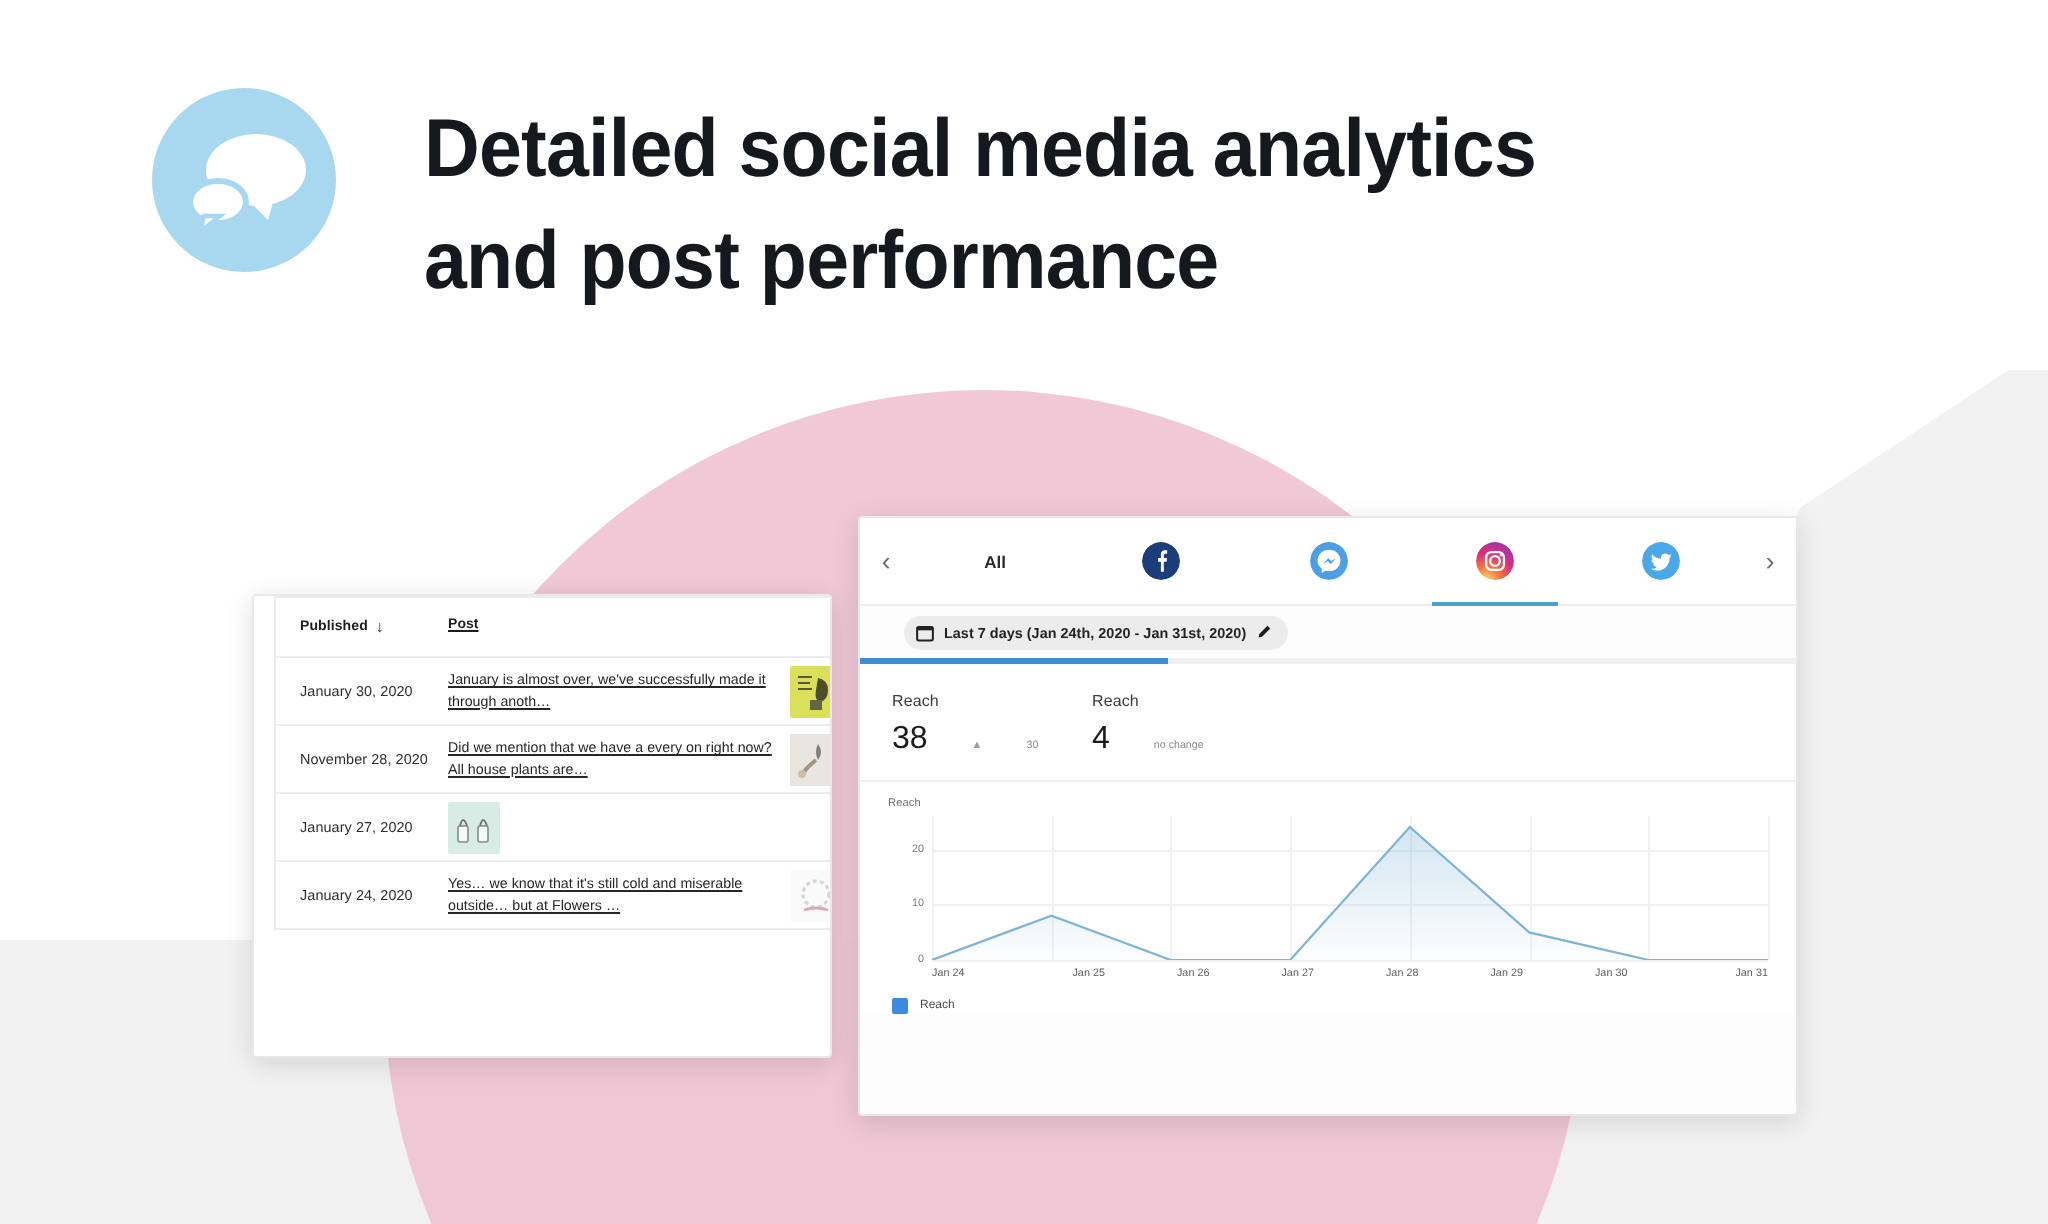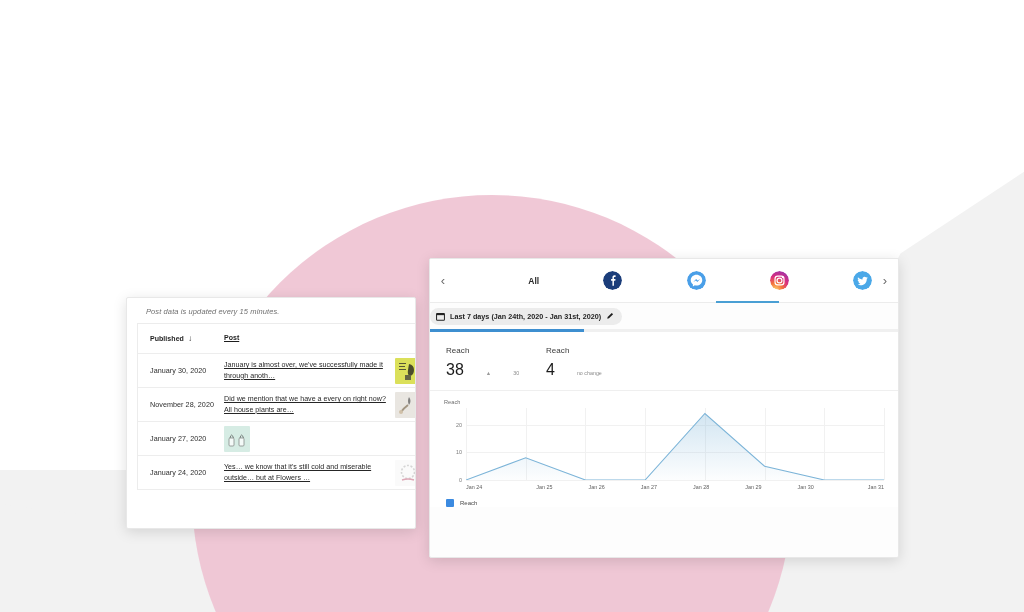"Detailed social media analytics" div.hero { html: none -> <div> <div> <svg> <ellipse></ellipse> <path></path> <ellipse></ellipse> <path></path> </svg> </div> <div> <span>Detailed social media analytics</span> <span>and post performance</span> </div> </div> }
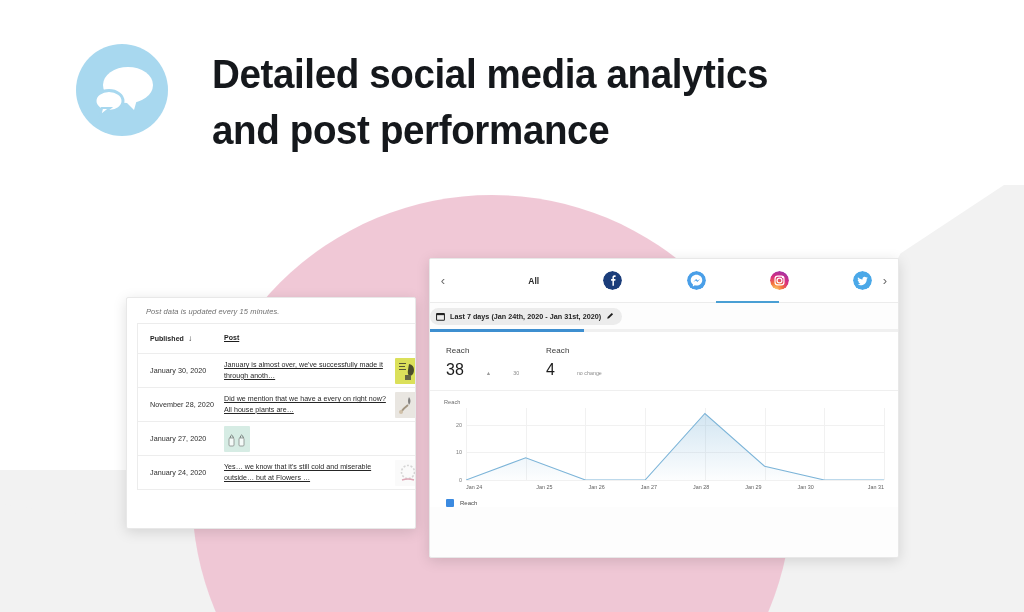"All" .ch-tab { justify-content: flex-end -> center }
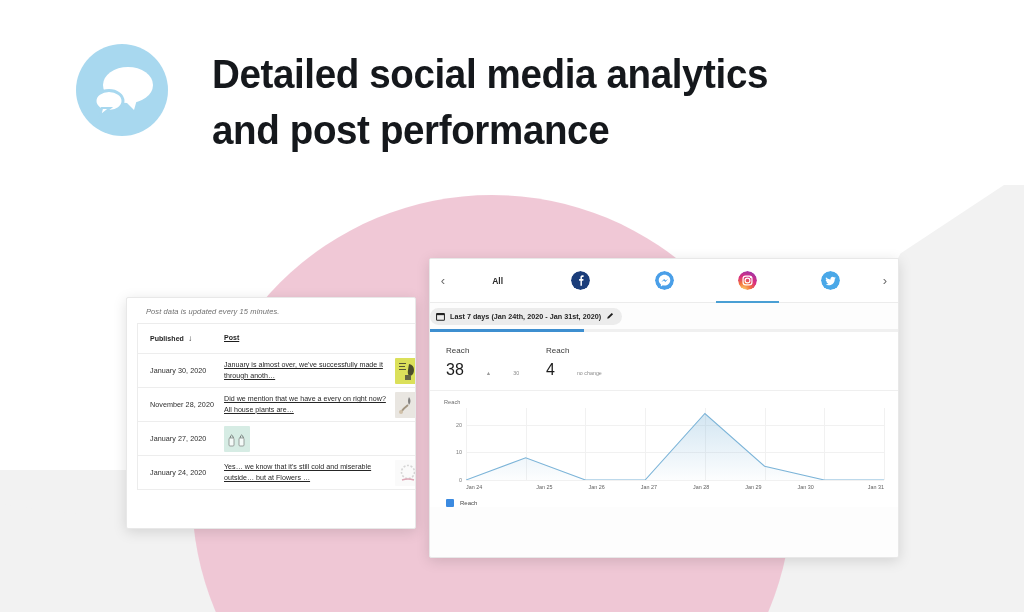"Post data is updated every" div.posts-note { html: <div>Post data is updated every 15 minutes.</div> -> none }
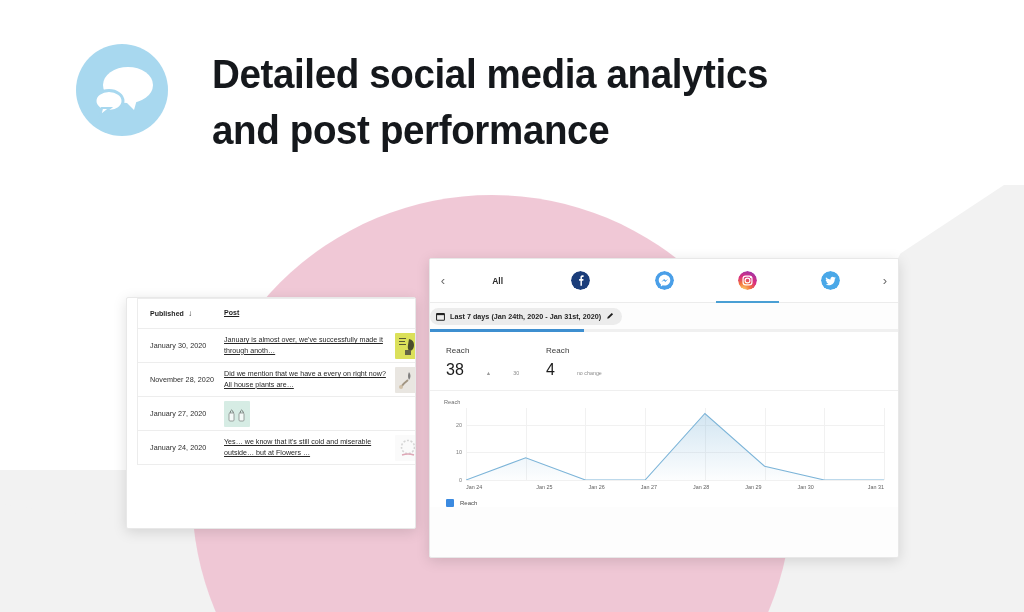"Last 7 days (Jan 24th," .daterow { padding-left: 0 -> 22px }
